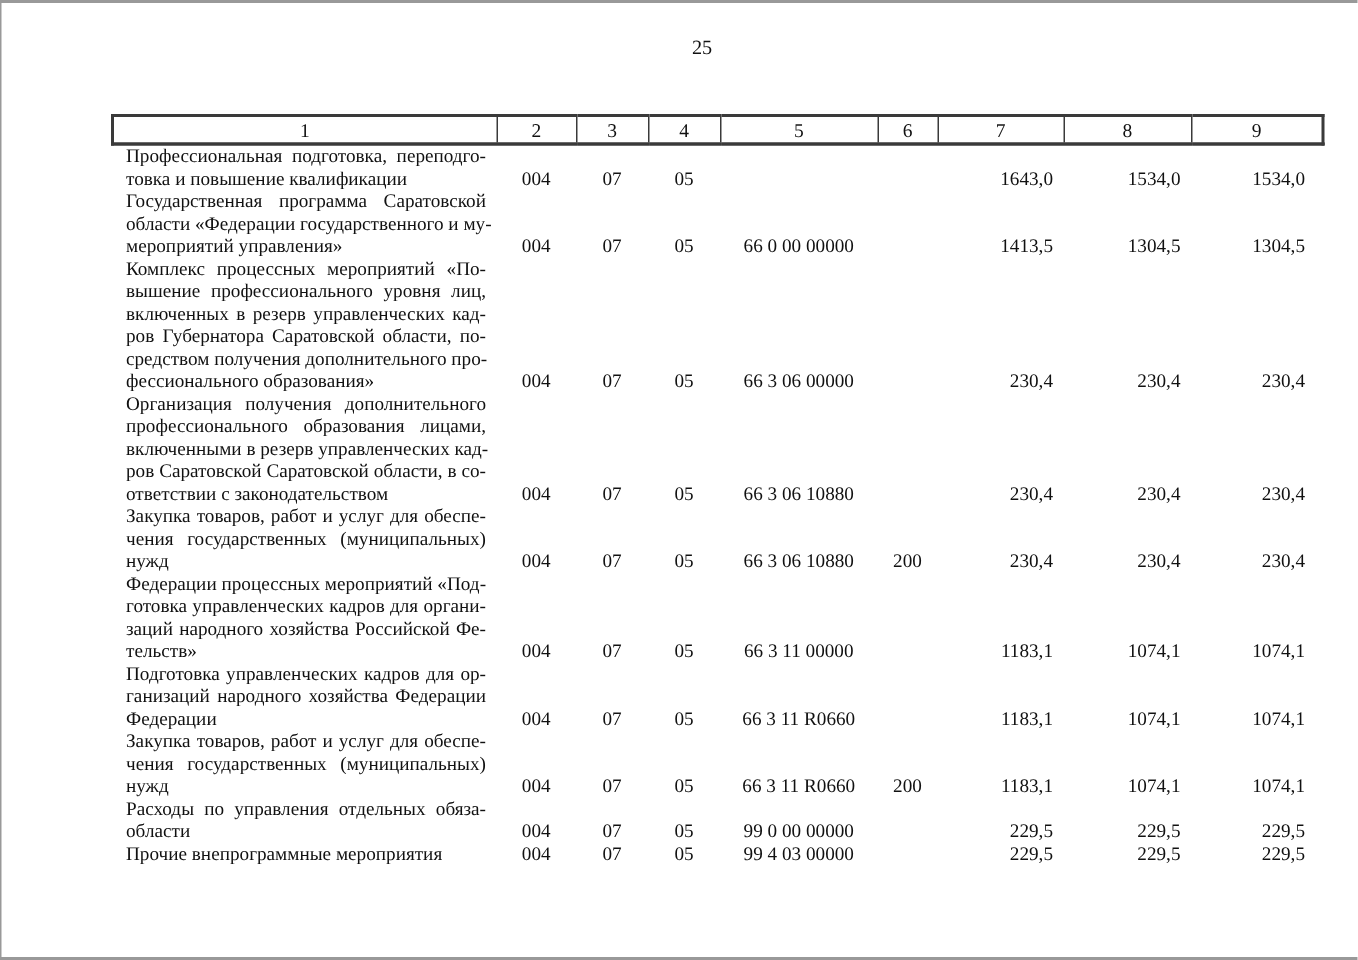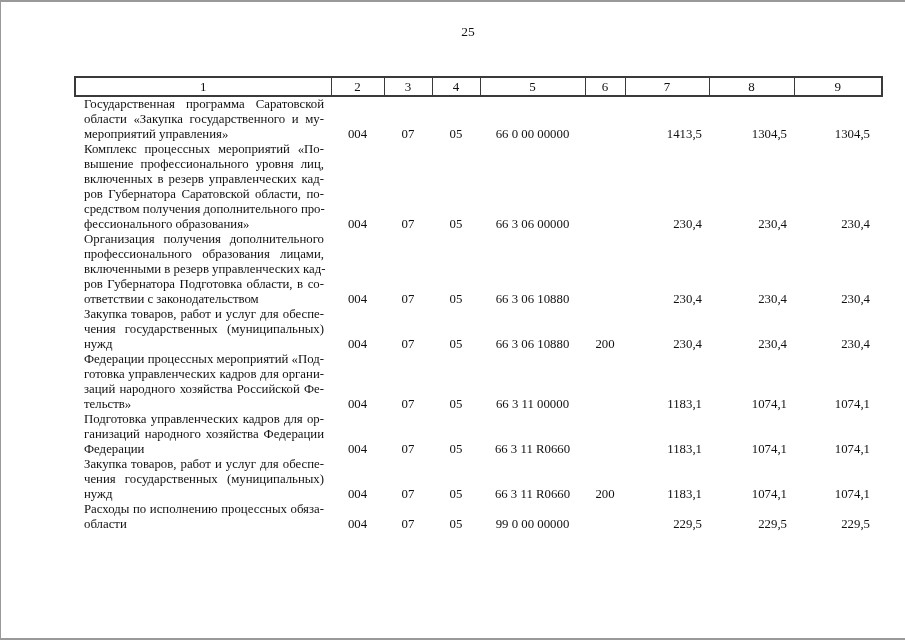"Профессиональная подготовка, переподго-" tr { html: none -> <tr> <td> <div>Профессиональная подготовка, переподго-</div> <div>товка и повышение квалификации</div> </td> <td>004</td> <td>07</td> <td>05</td> <td></td> <td></td> <td>1643,0</td> <td>1534,0</td> <td>1534,0</td> </tr> }
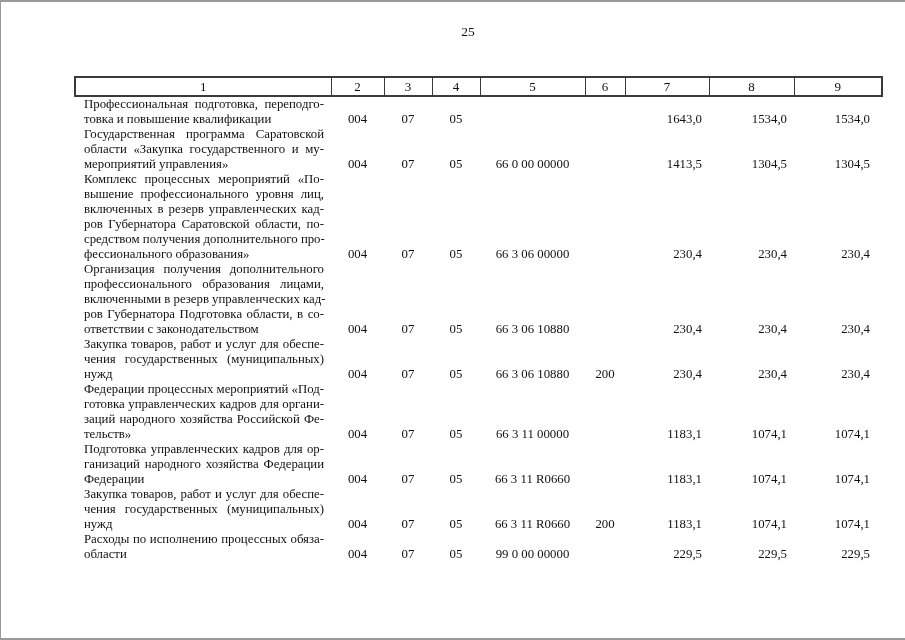"области «Закупка государственного и му-" div.jline { text: Закупка -> Федерации }
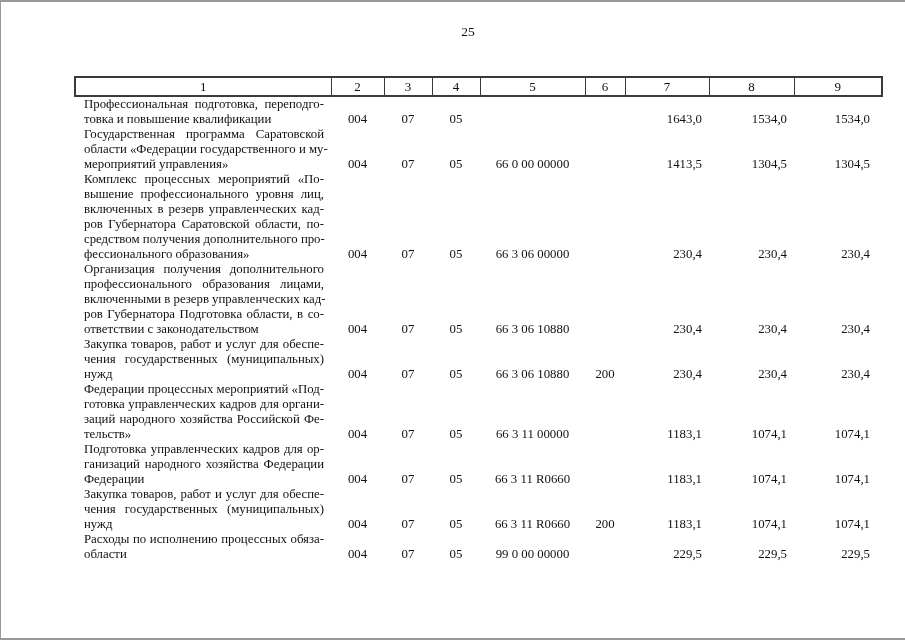"ров Губернатора Подготовка области, в" div.jline { text: Губернатора Подготовка -> Саратовской Саратовской }
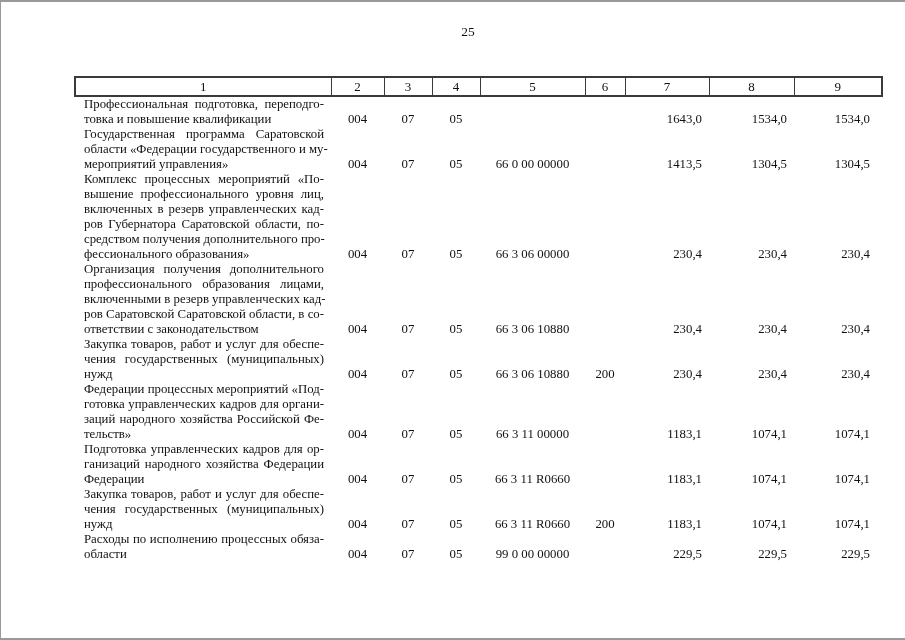"Расходы по исполнению процессных обяза-" div.jline { text: исполнению процессных -> управления отдельных }
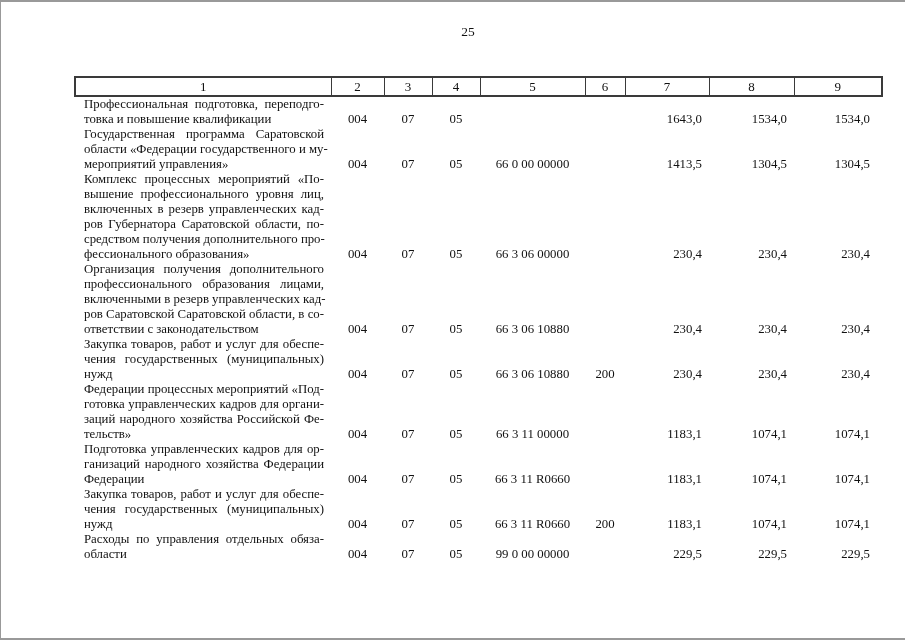"Прочие внепрограммные мероприятия" tr { html: none -> <tr> <td> <div>Прочие внепрограммные мероприятия</div> </td> <td>004</td> <td>07</td> <td>05</td> <td>99 4 03 00000</td> <td></td> <td>229,5</td> <td>229,5</td> <td>229,5</td> </tr> }
